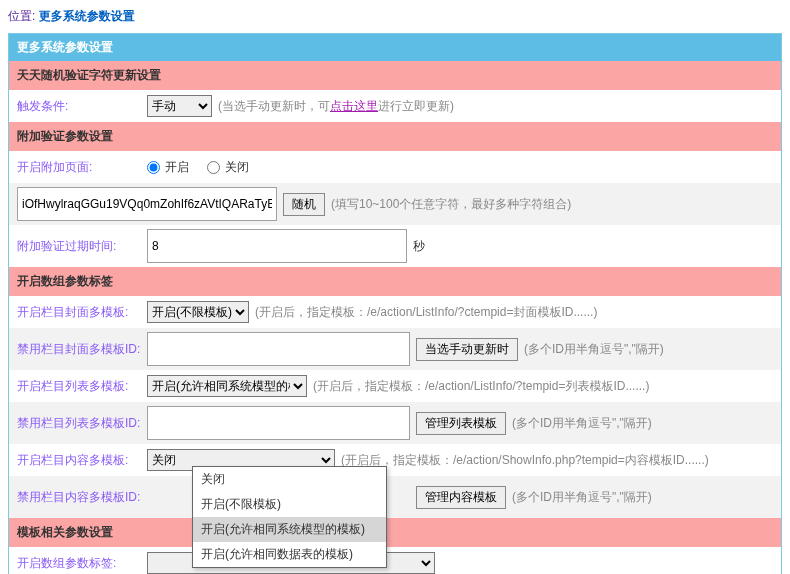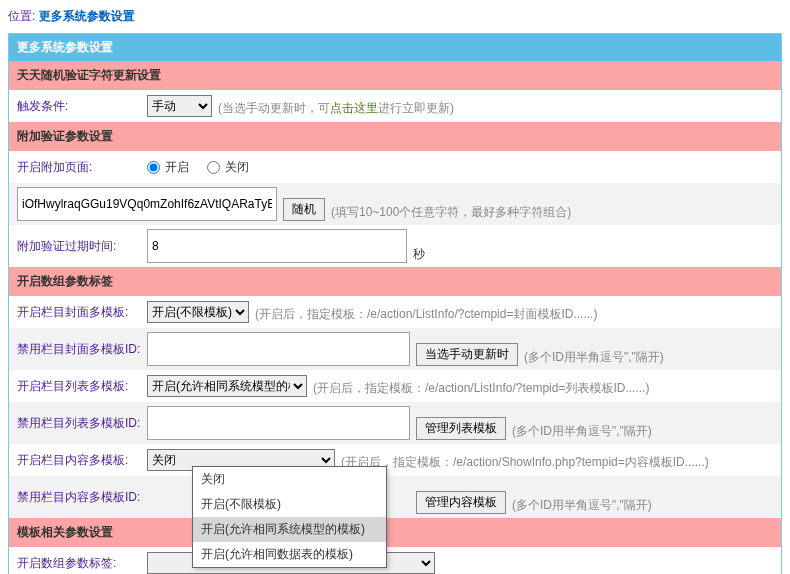"触发条件:" .label { color: #4c1d95 -> #8b5cf6 }
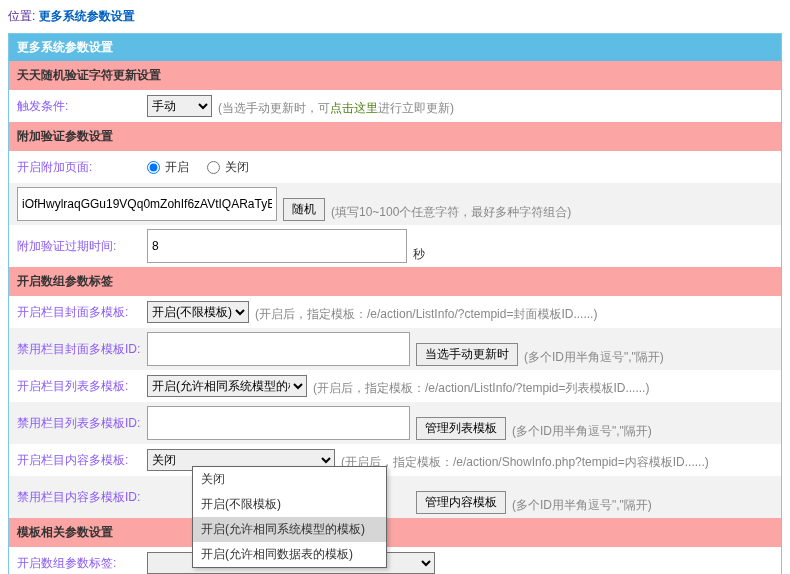"手动" .controls { align-items: flex-end -> center }
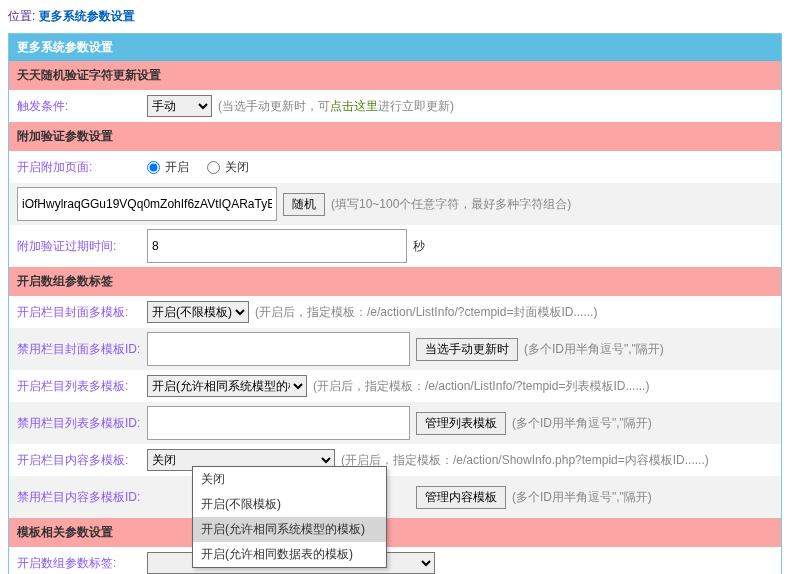"点击这里" .link { color: #4d7c0f -> #a21caf; text-decoration: none -> underline }
